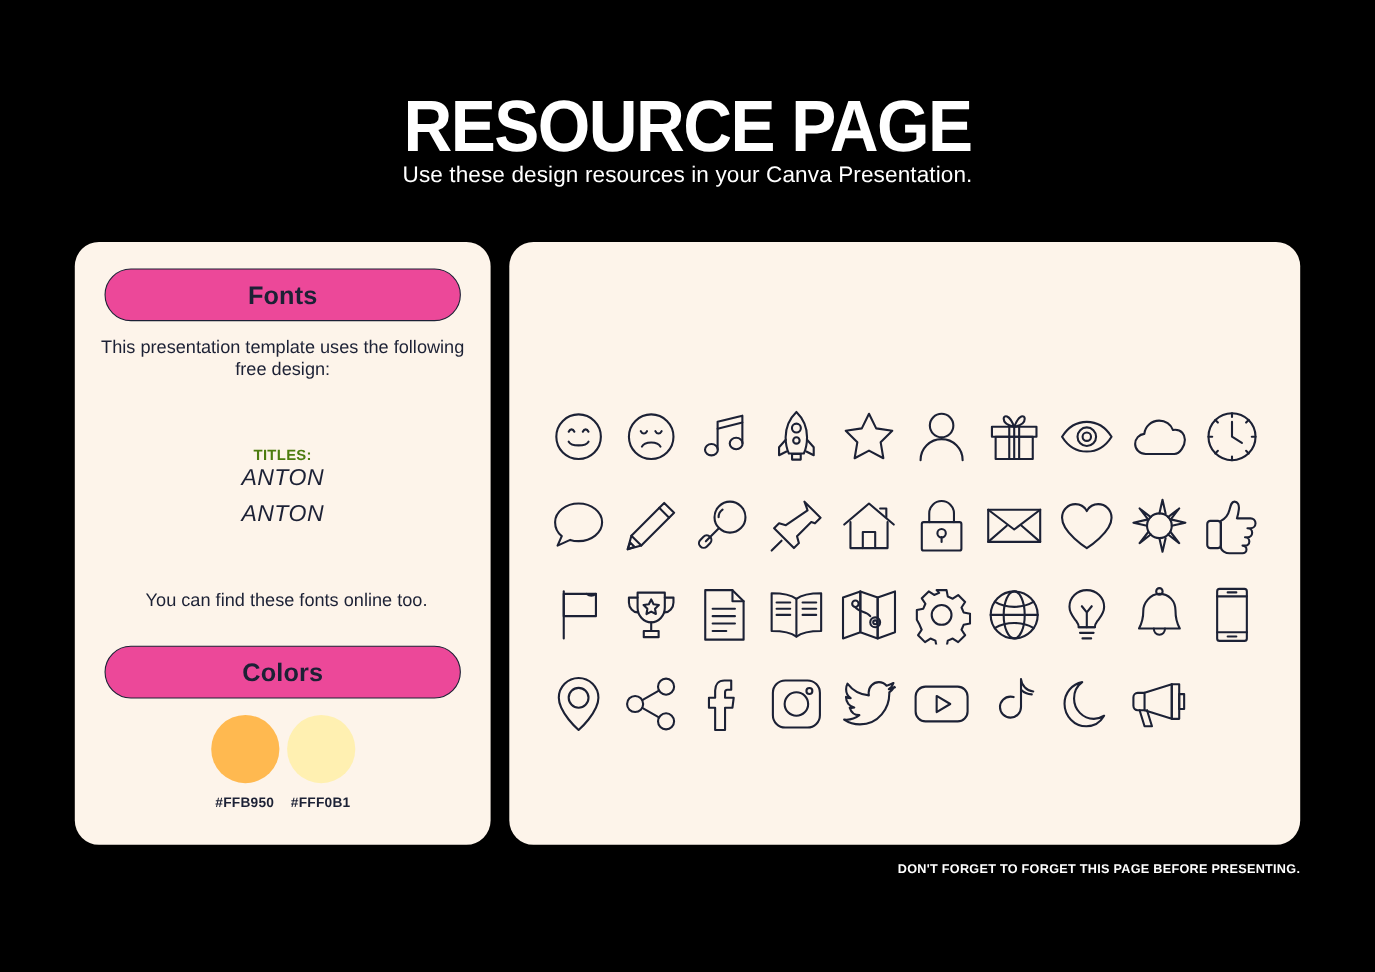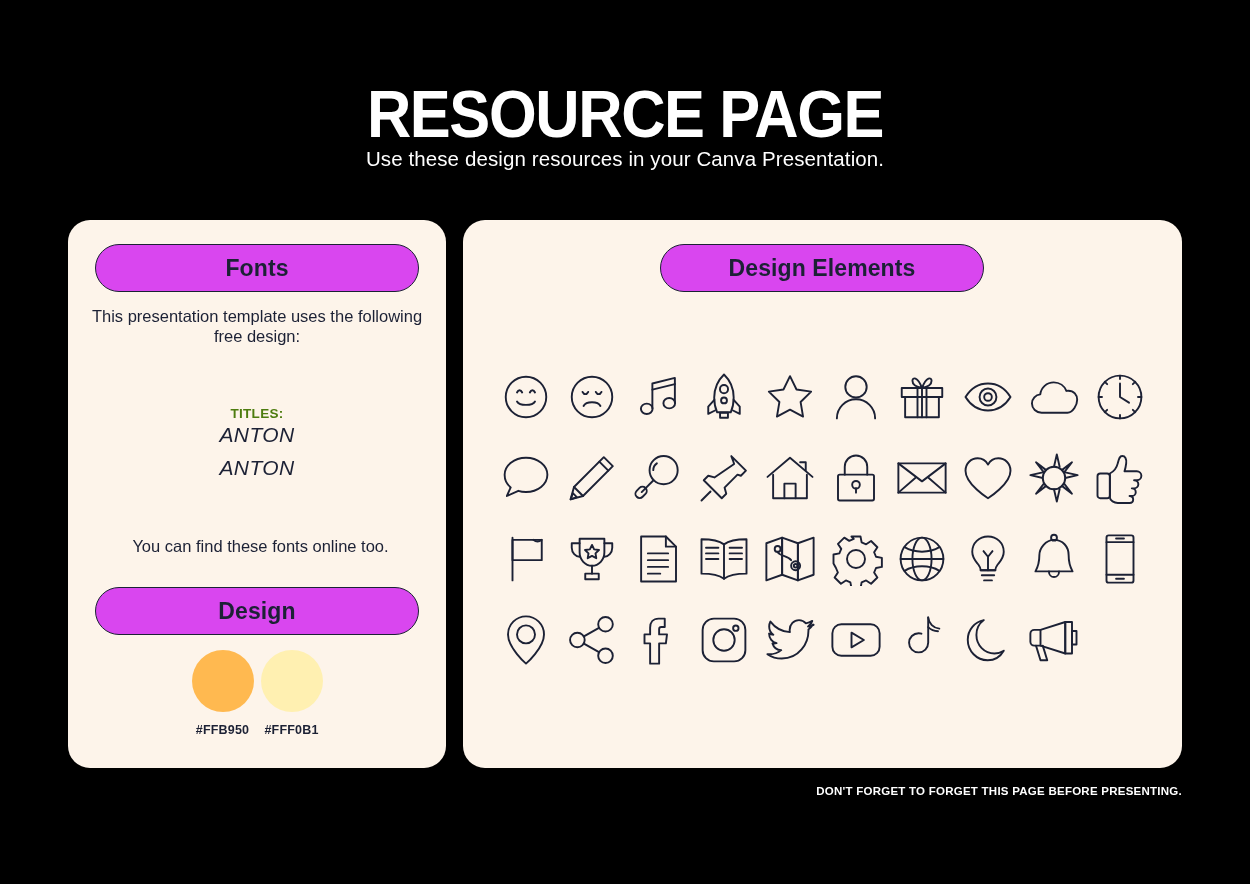"Fonts" .pill { background: #d946ef -> #ec4899 }
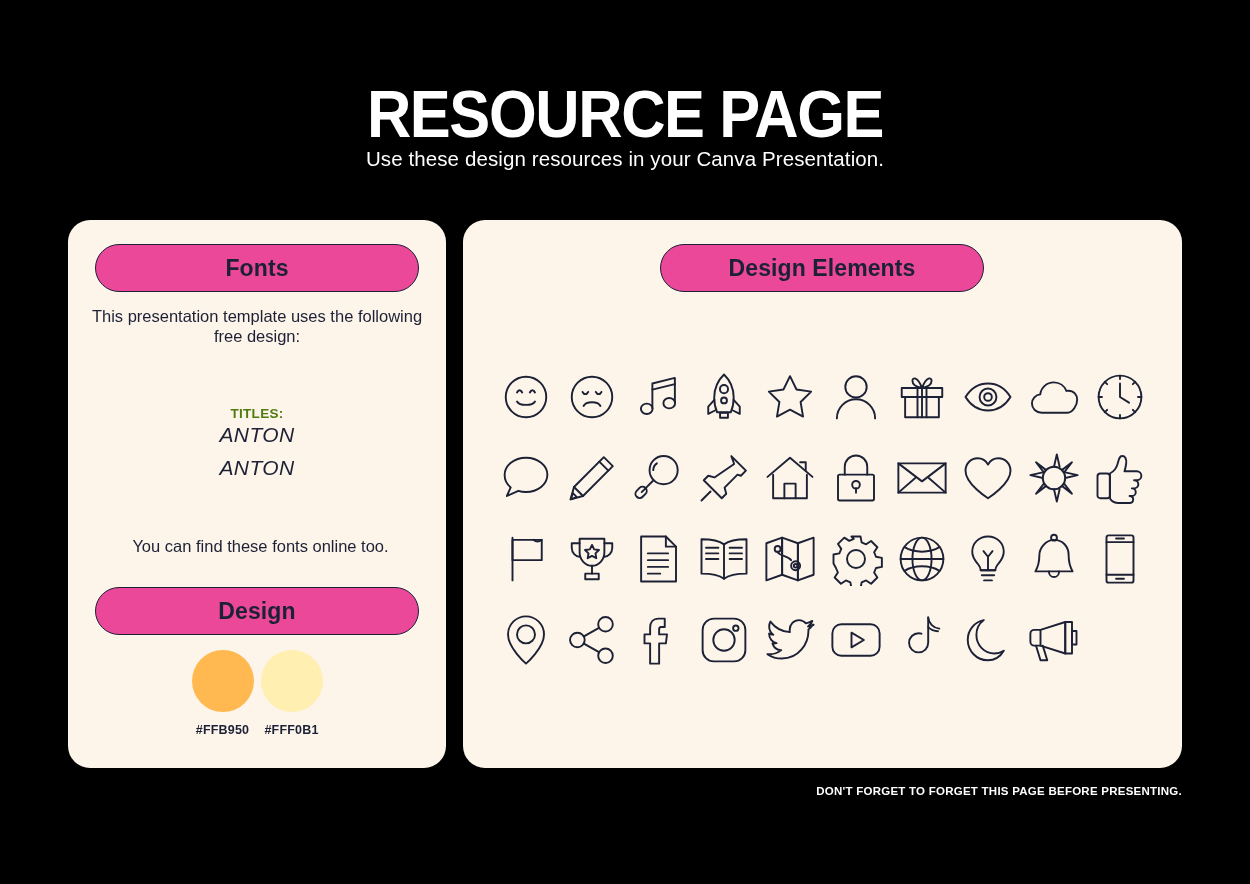"Design Elements" div.pill { html: <div> <span>Design Elements</span> </div> -> none }
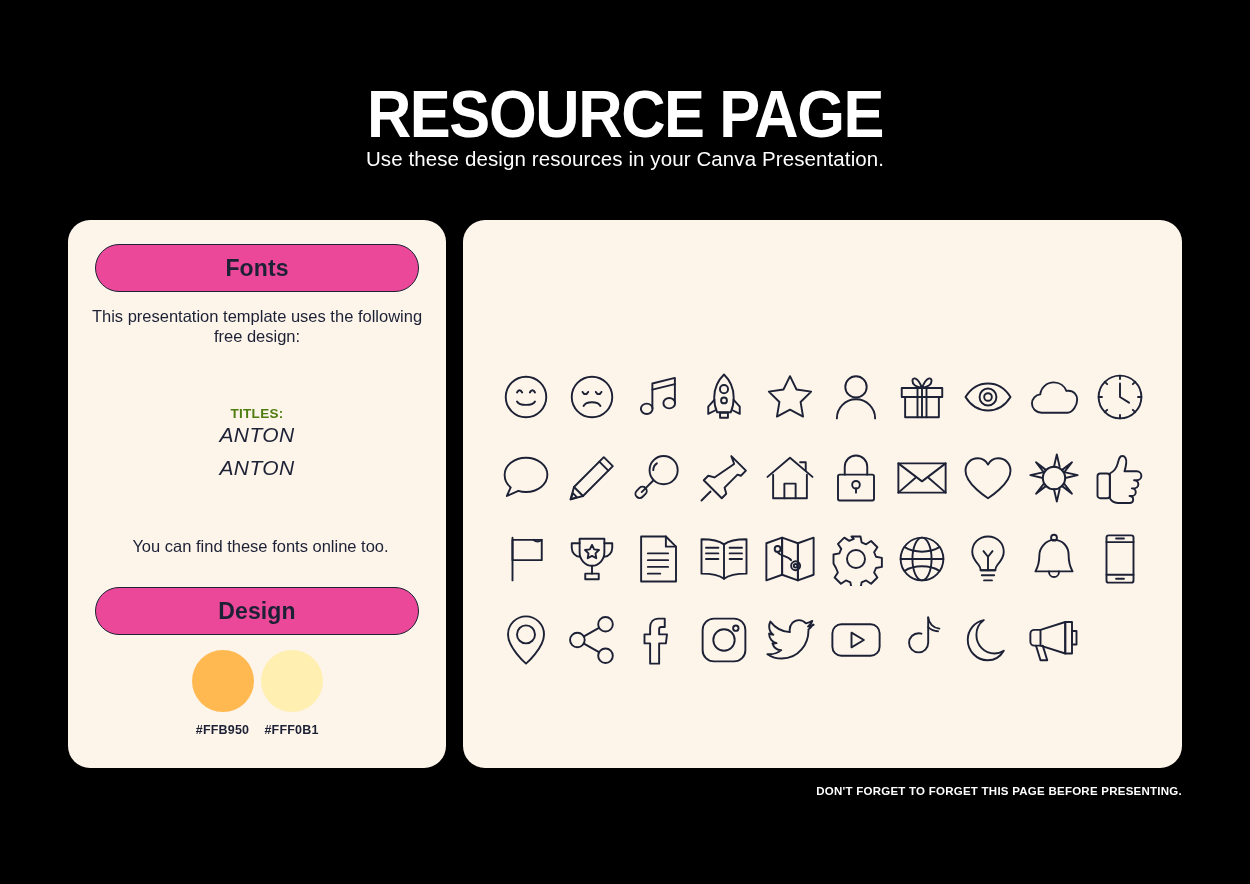"Design" span { text: Design -> Colors }
